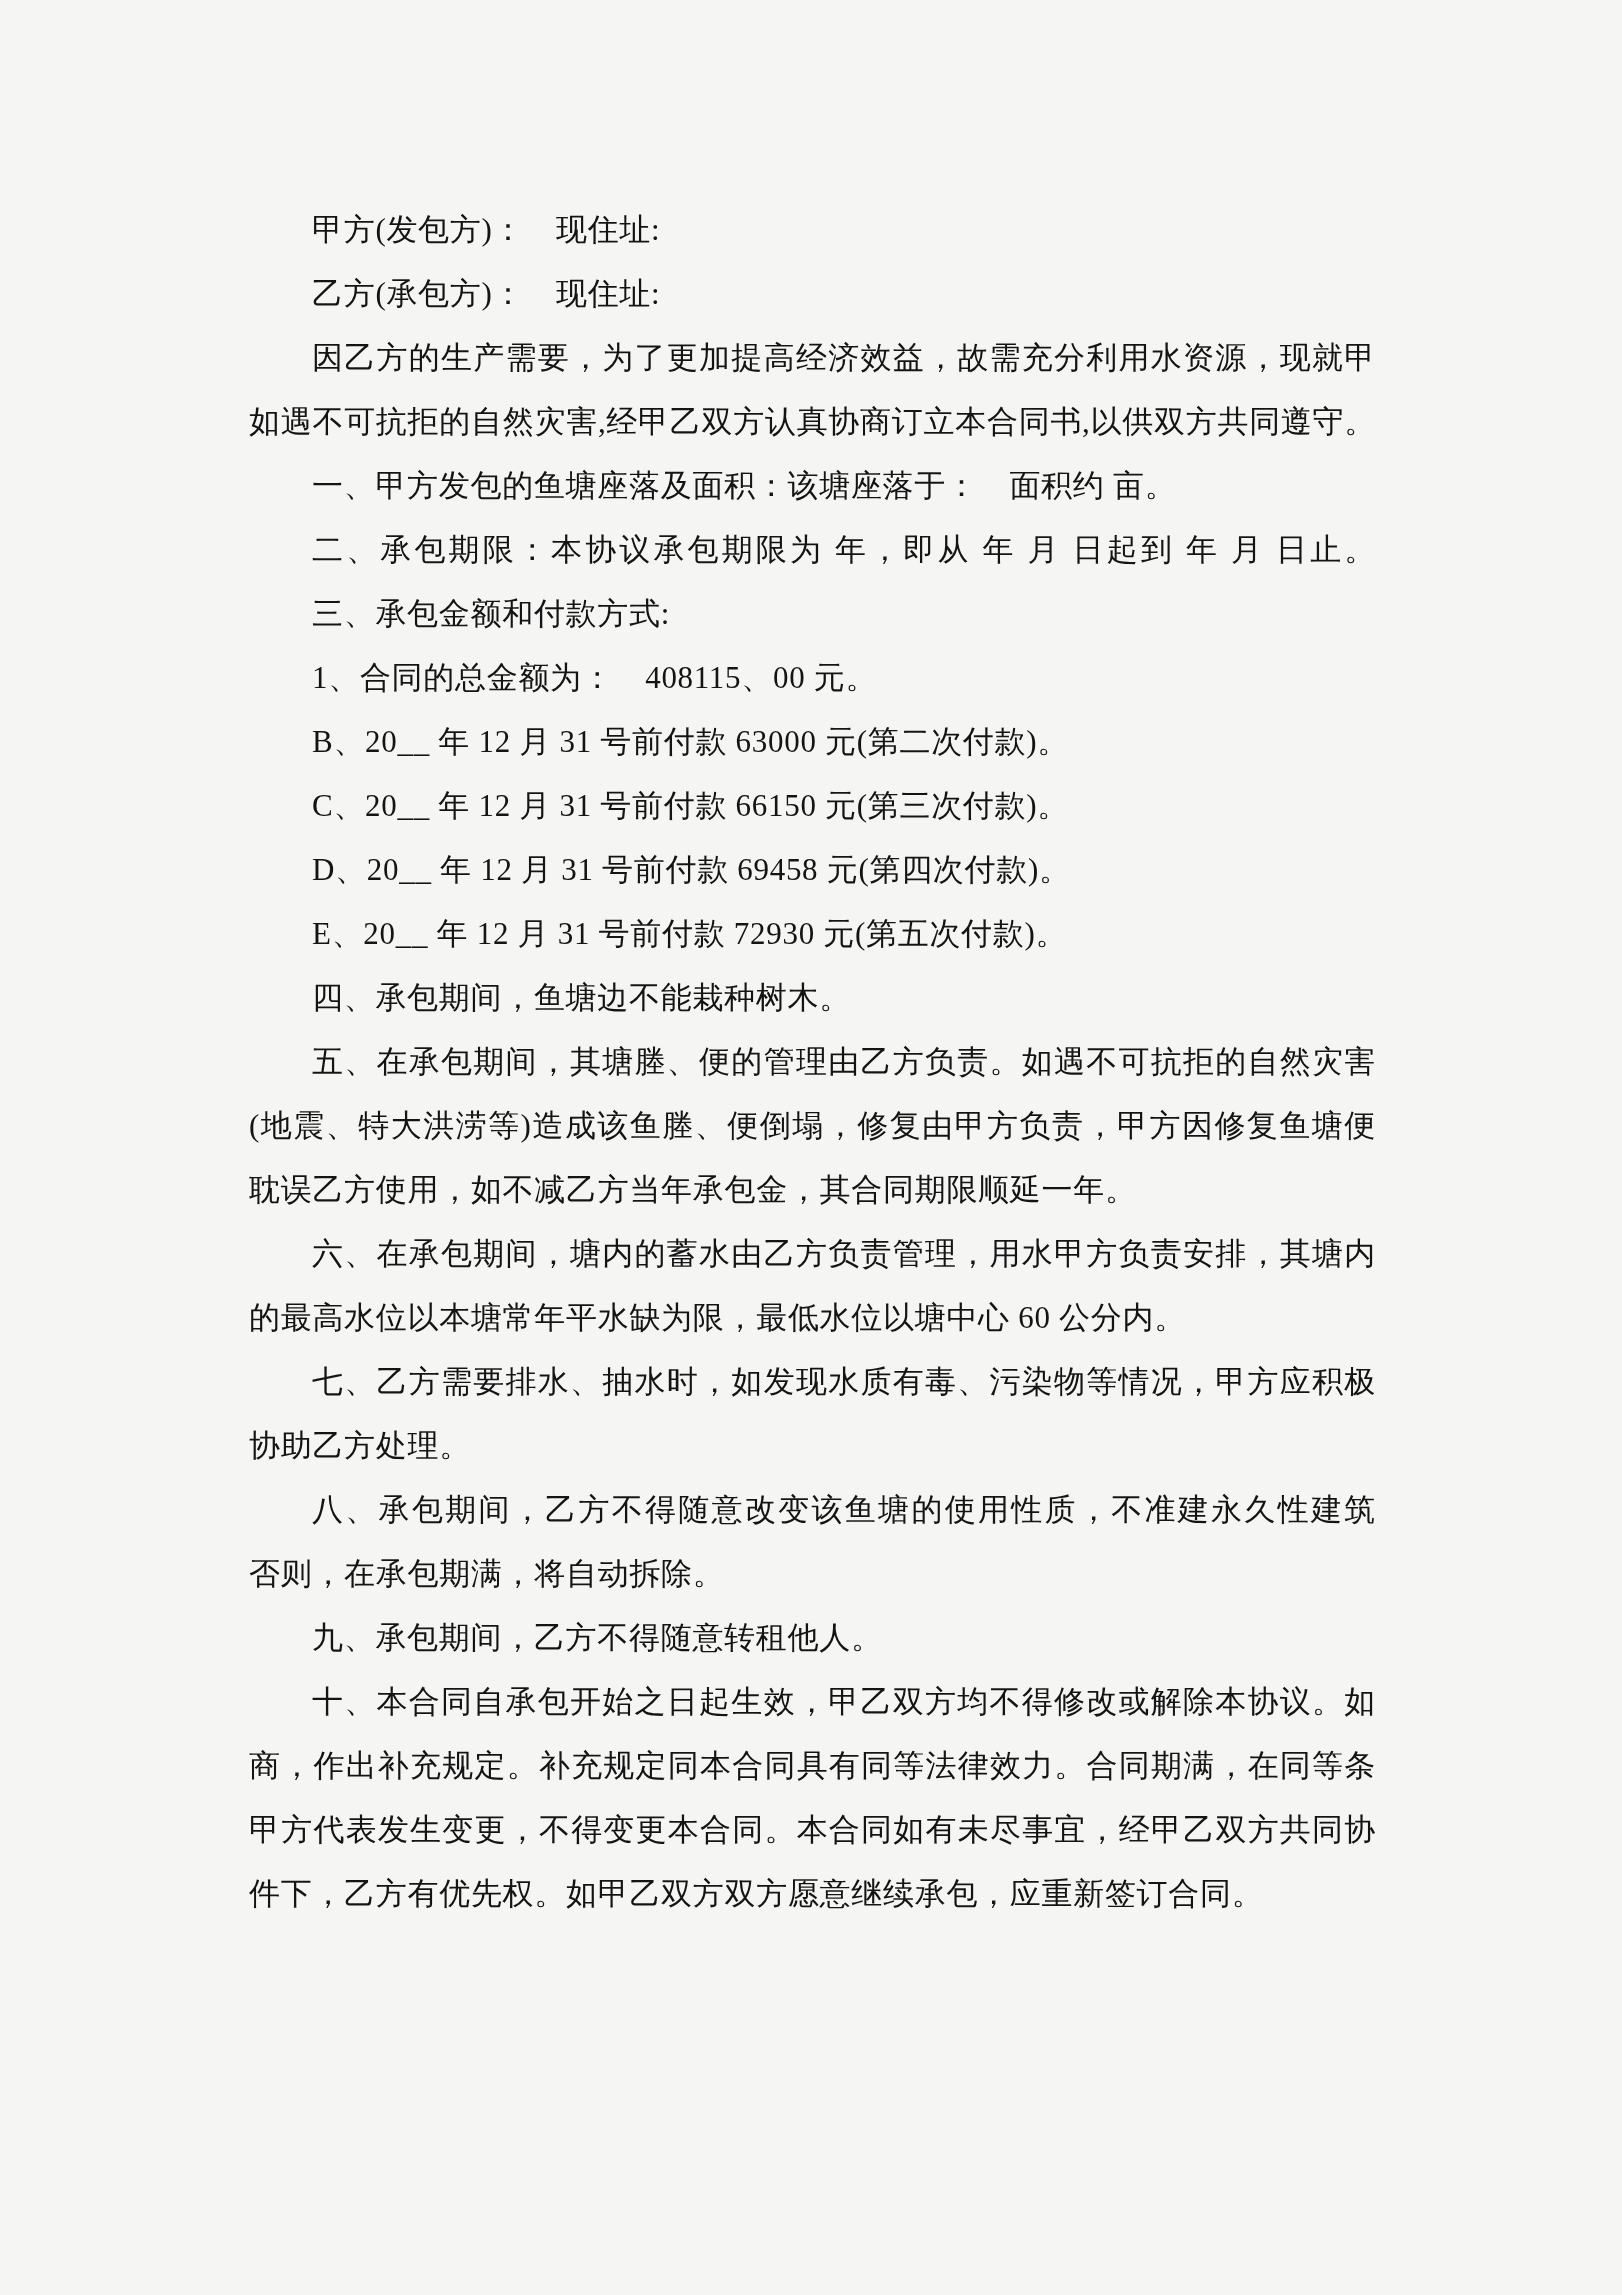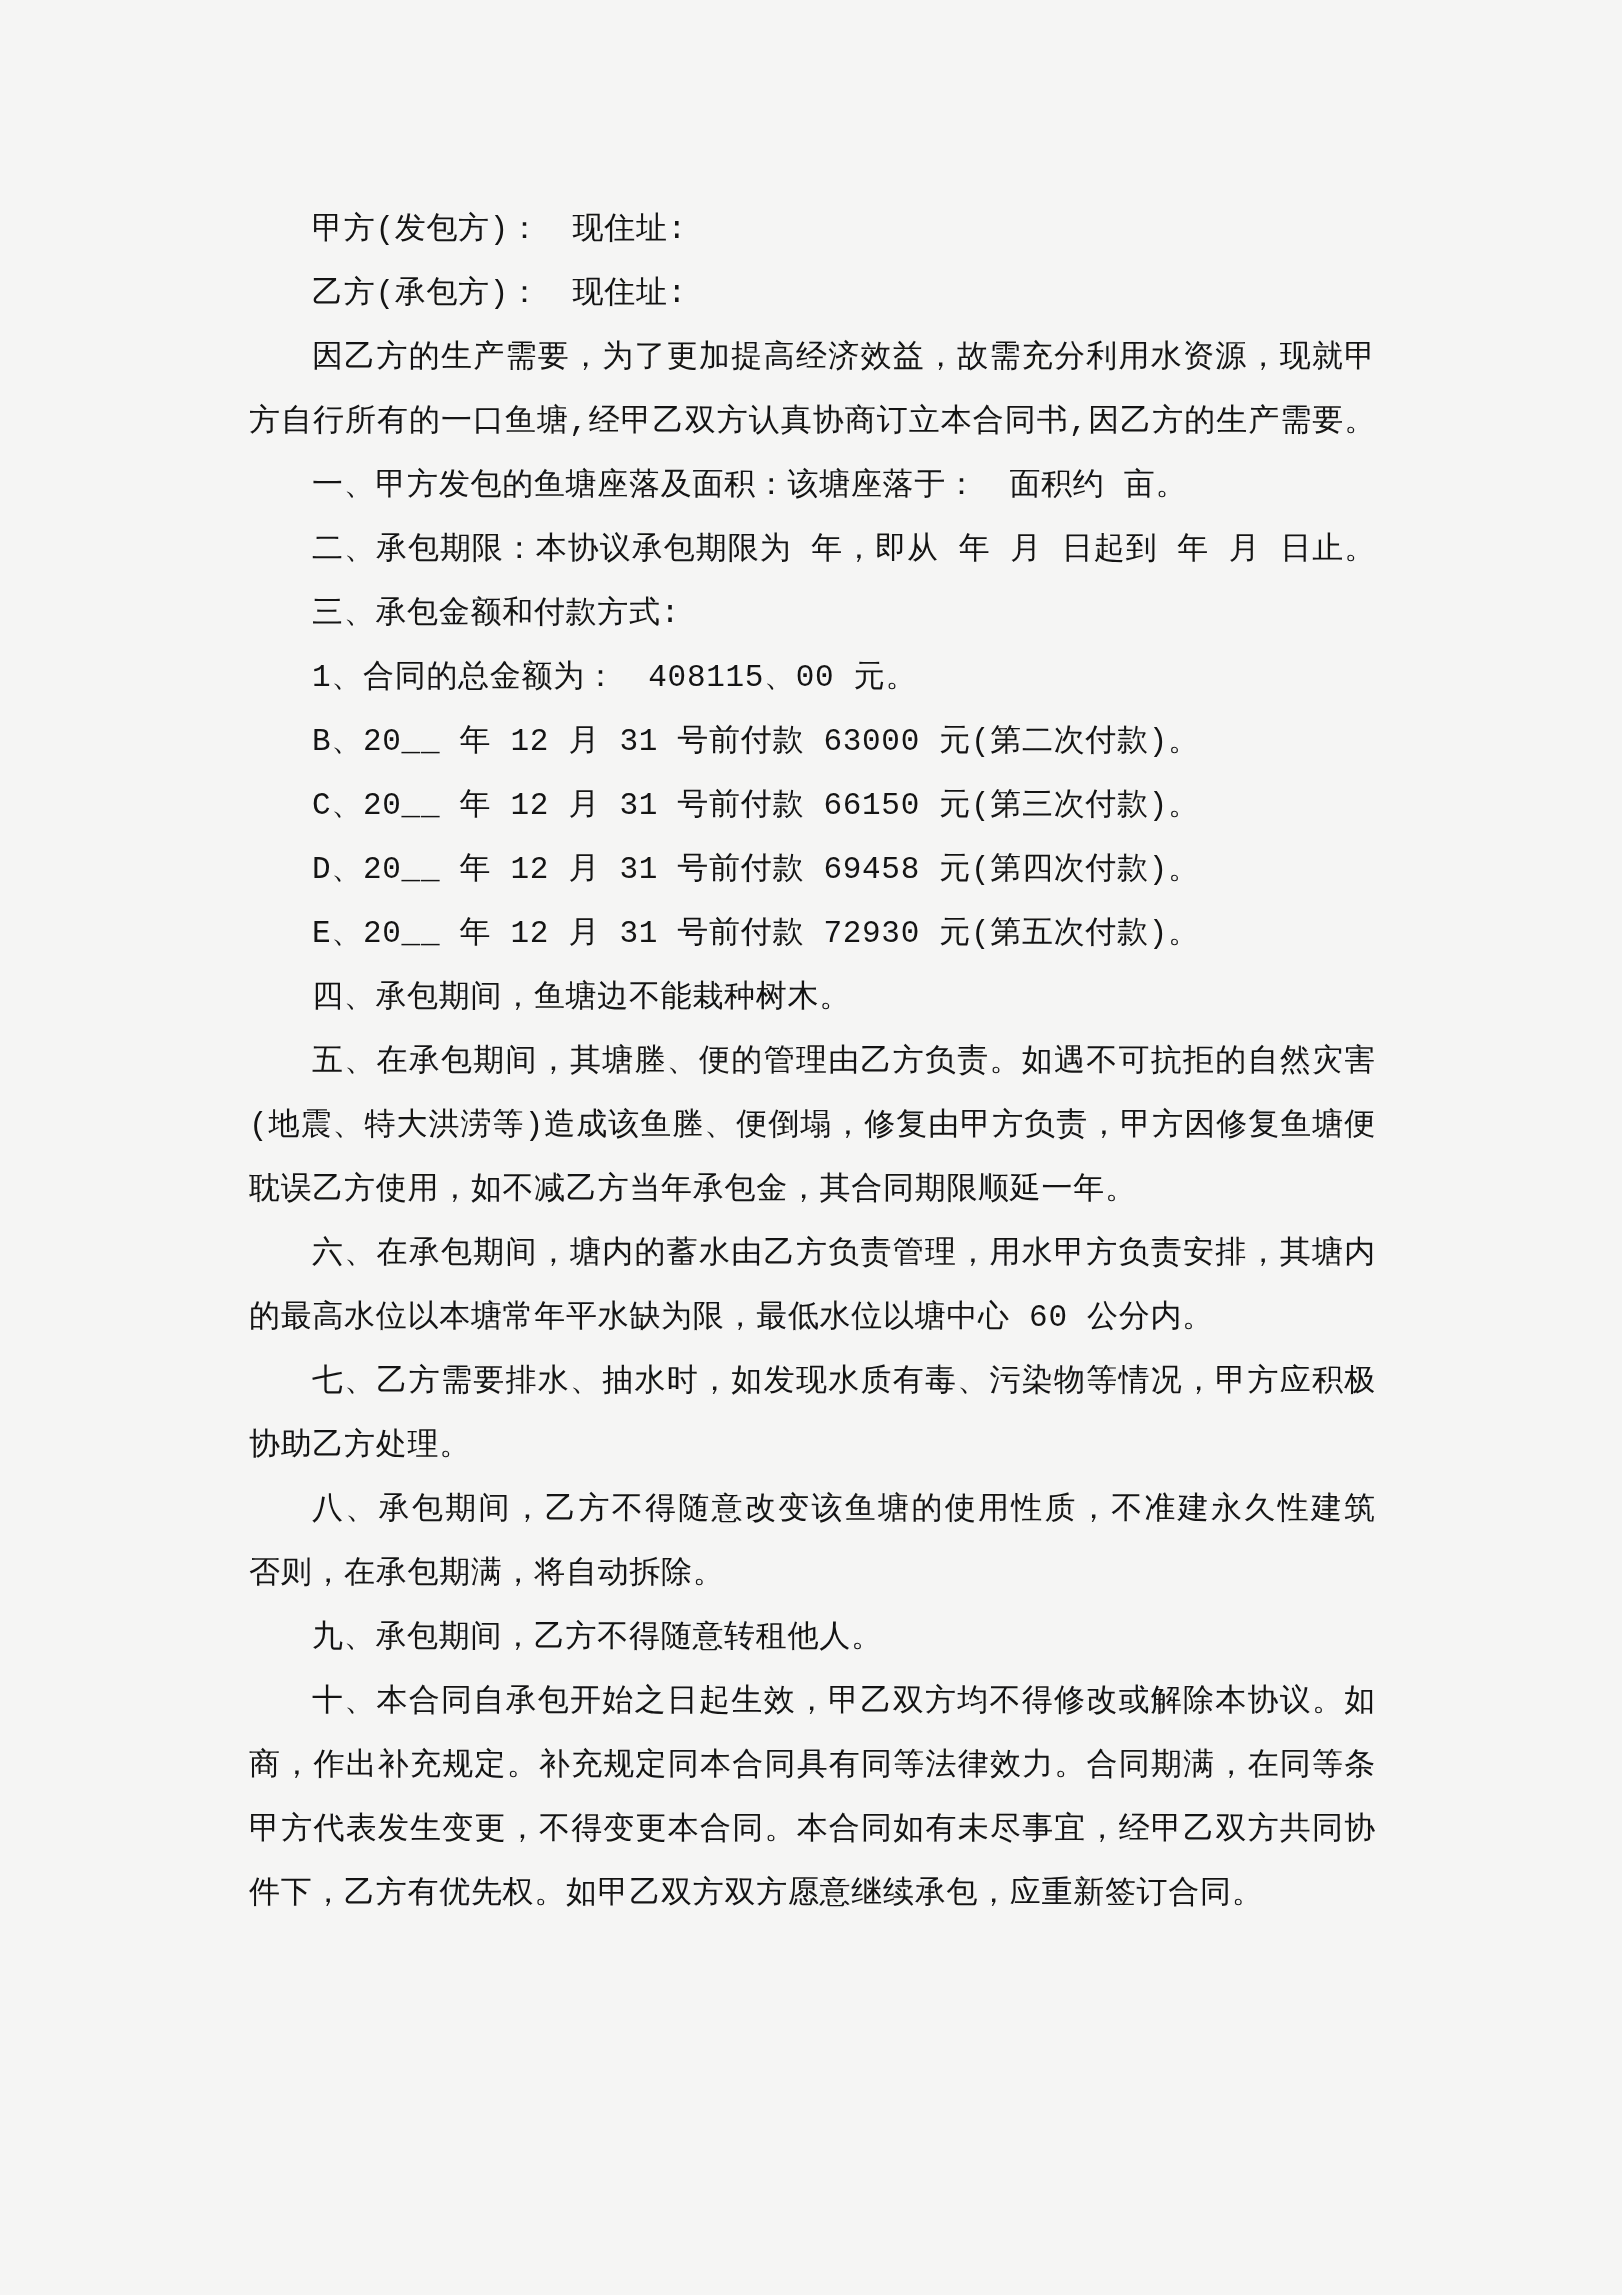"甲方(发包方)： 现住址:" .page { font-family: Liberation Mono, monospace -> Liberation Serif, serif }
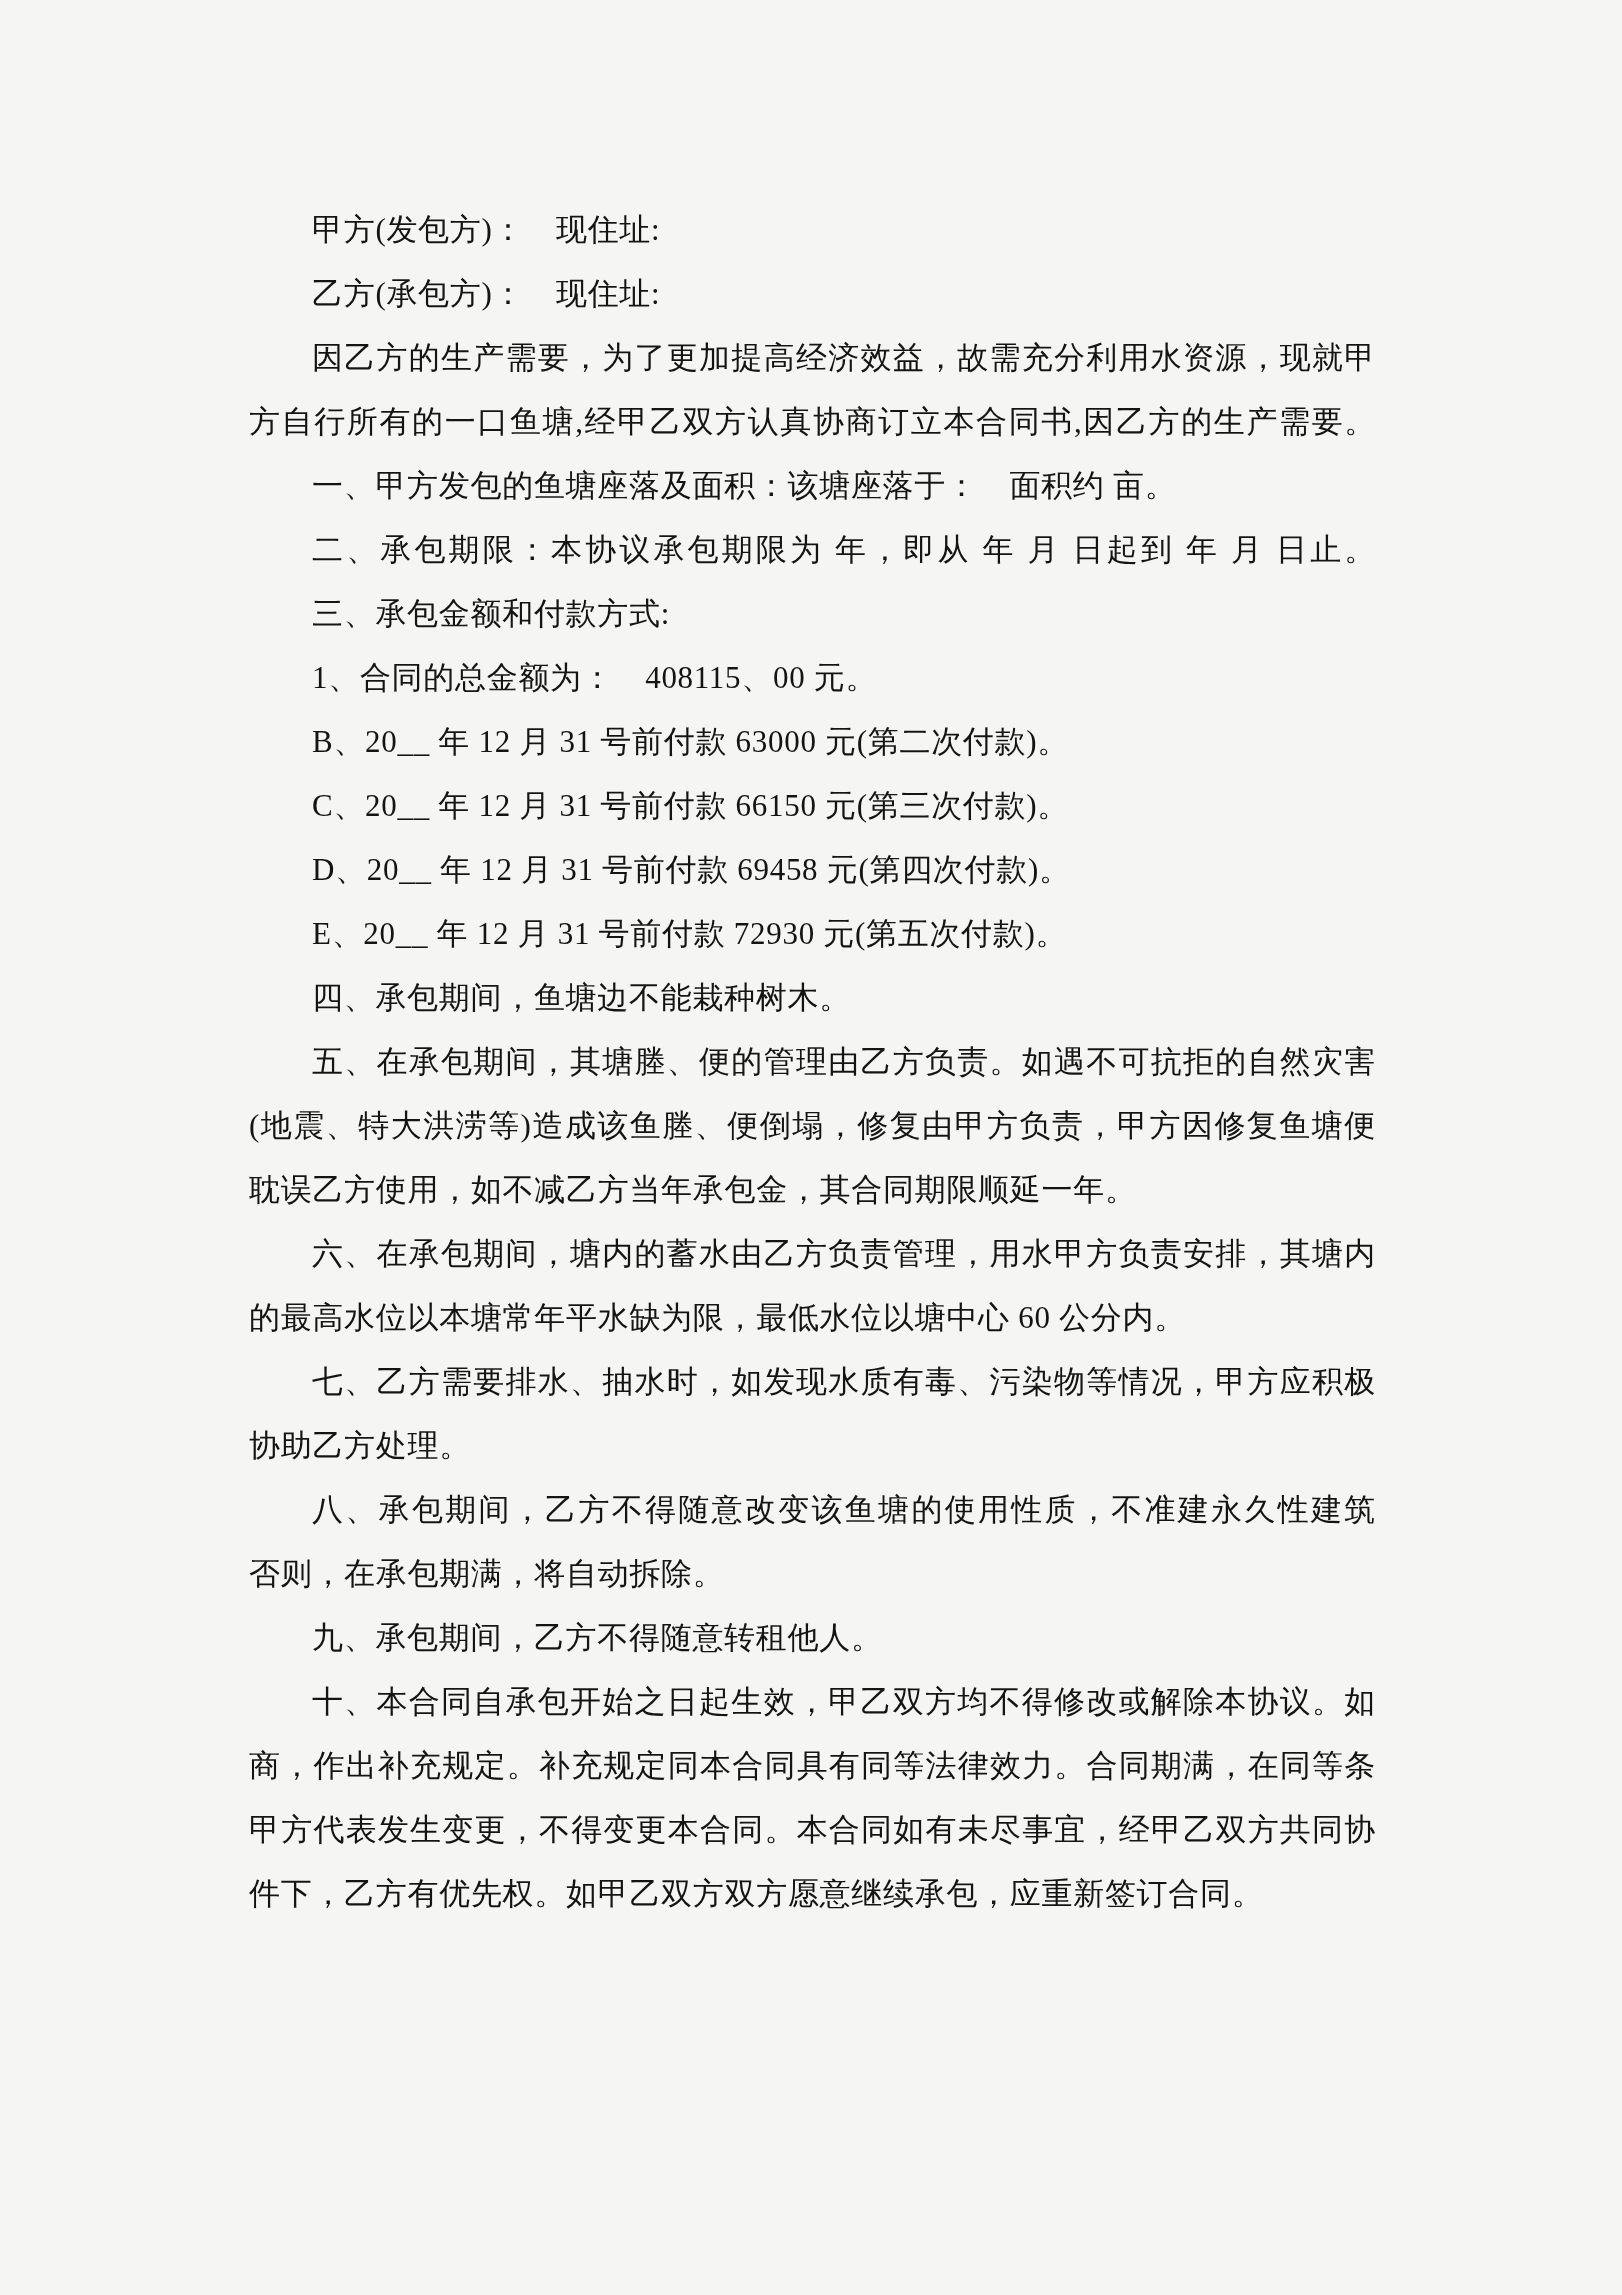"方自行所有的一口鱼塘,经甲乙双方认真协商订立本合同书,因乙方的生产需要。" div.line { text: 方自行所有的一口鱼塘,经甲乙双方认真协商订立本合同书,因乙方的生产需要 -> 如遇不可抗拒的自然灾害,经甲乙双方认真协商订立本合同书,以供双方共同遵守 }
